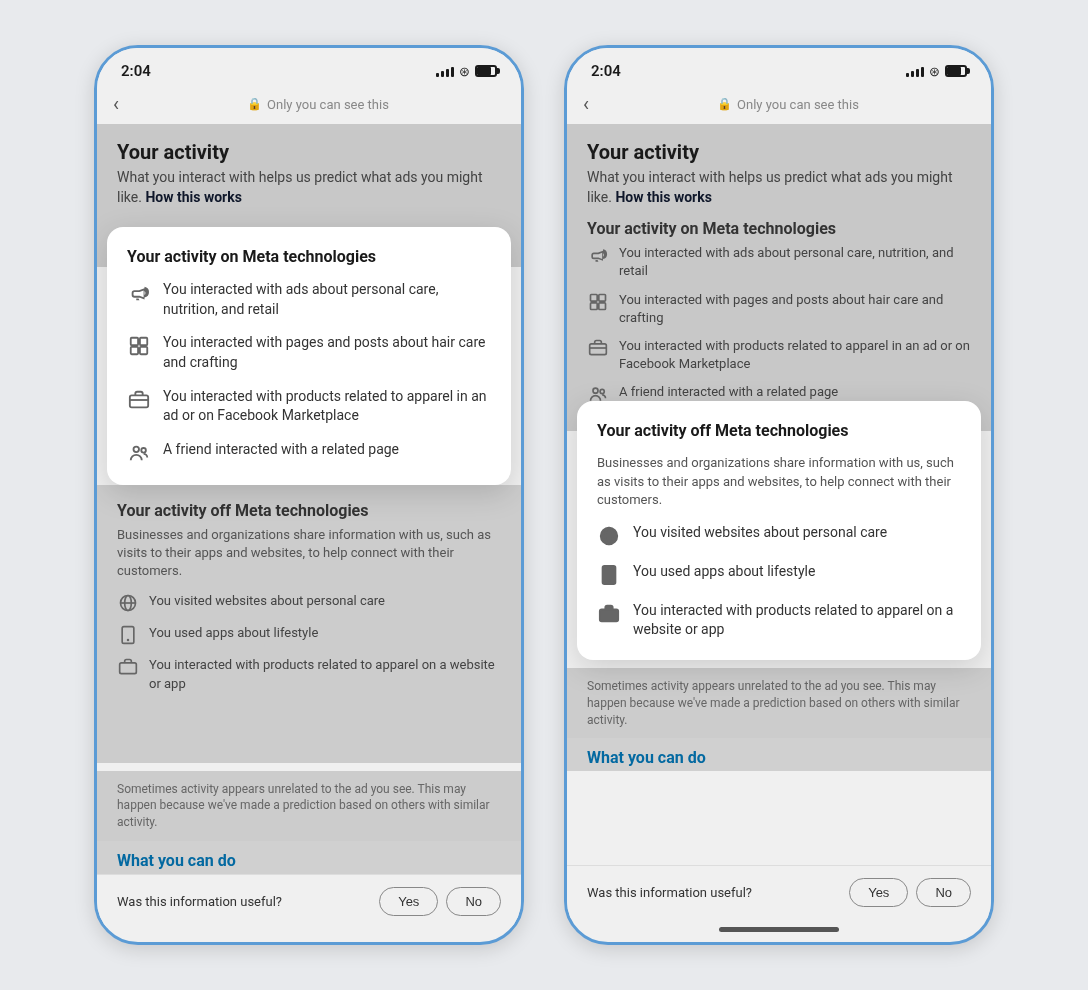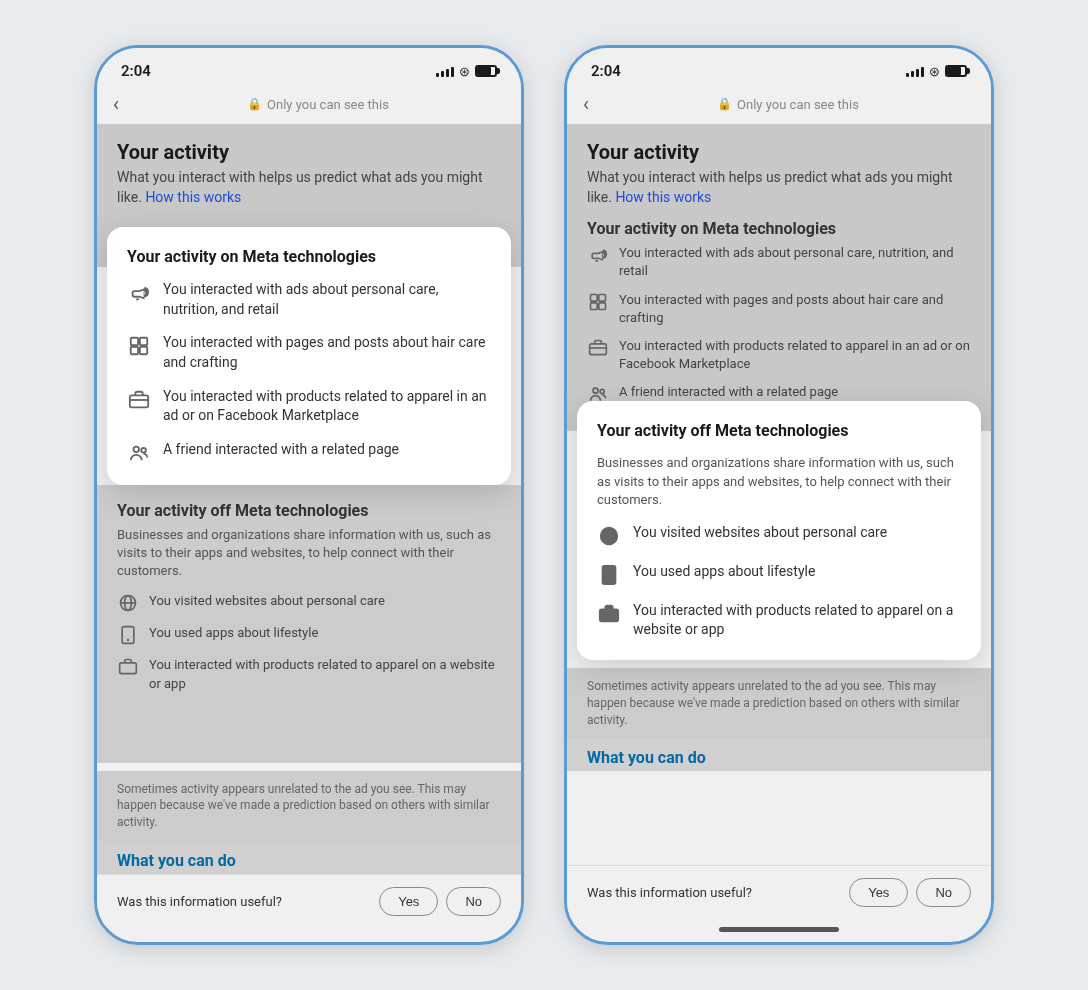"How this works" .activity-subtitle .link { color: #1d4ed8 -> #0f172a; font-weight: none -> bold }
